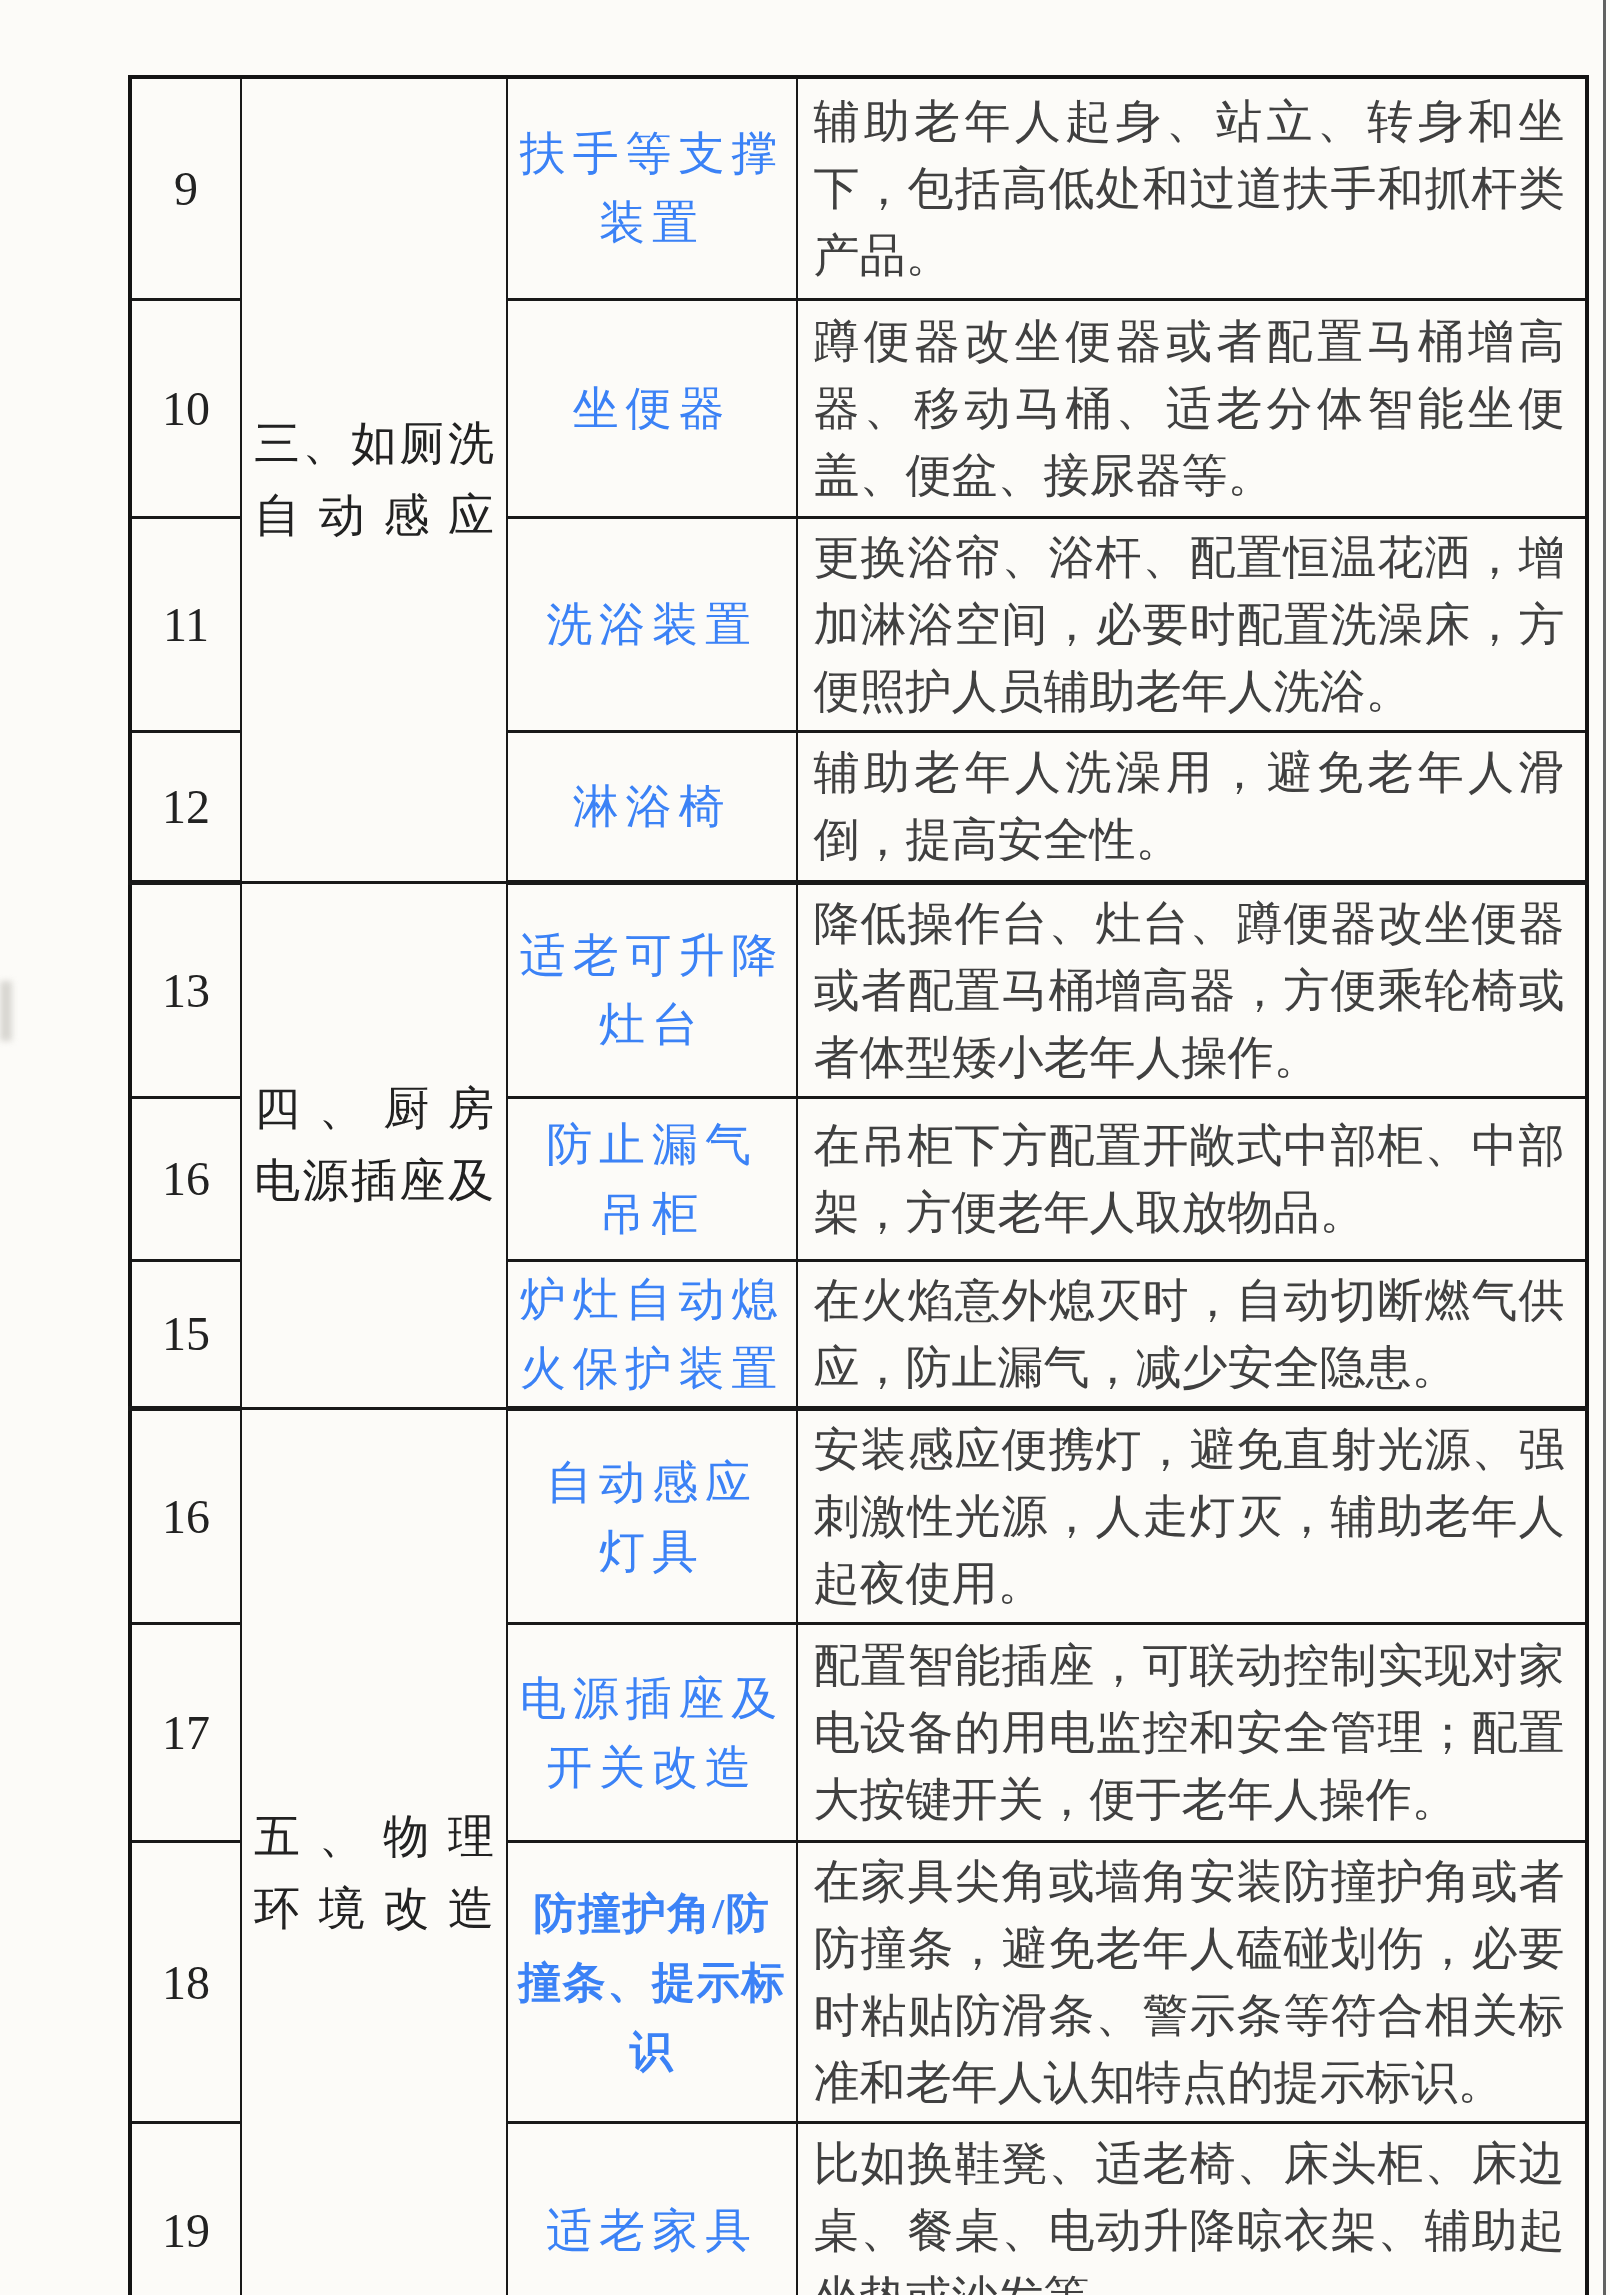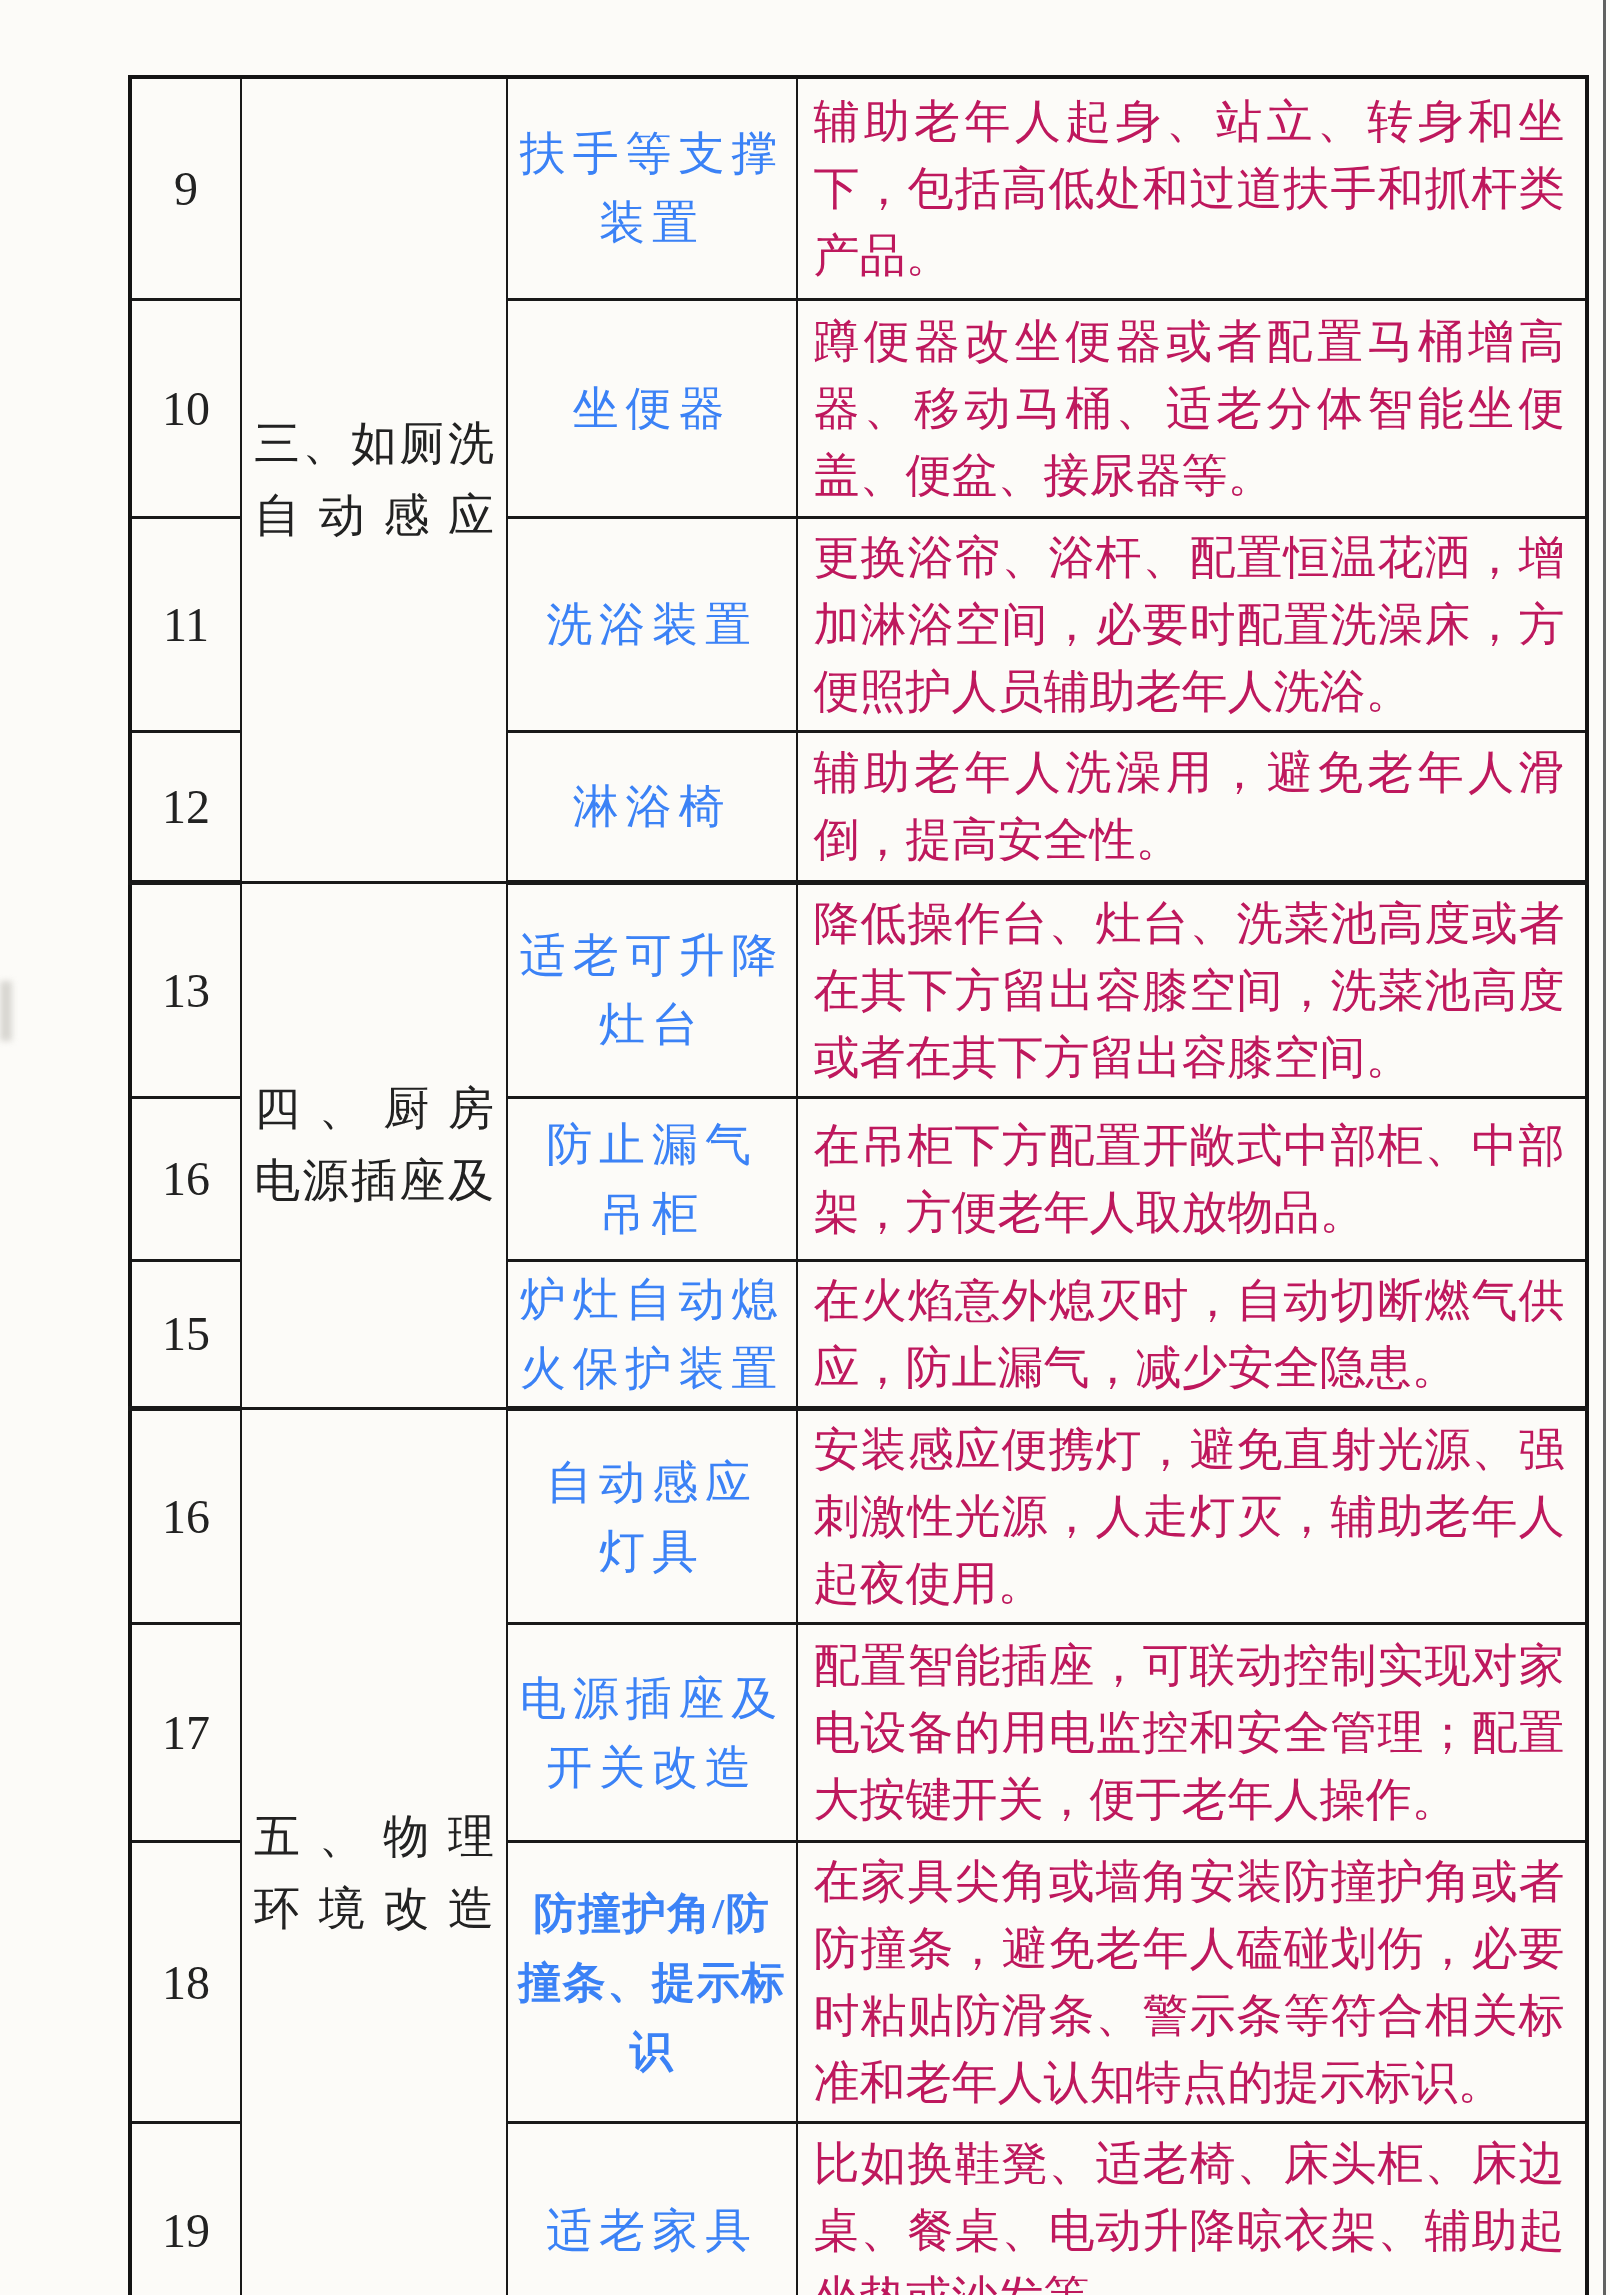"辅助老年人起身、站立、转身和坐下，包括高低处和过道扶手和抓杆类产品。" td.desc { color: #be185d -> #404040 }
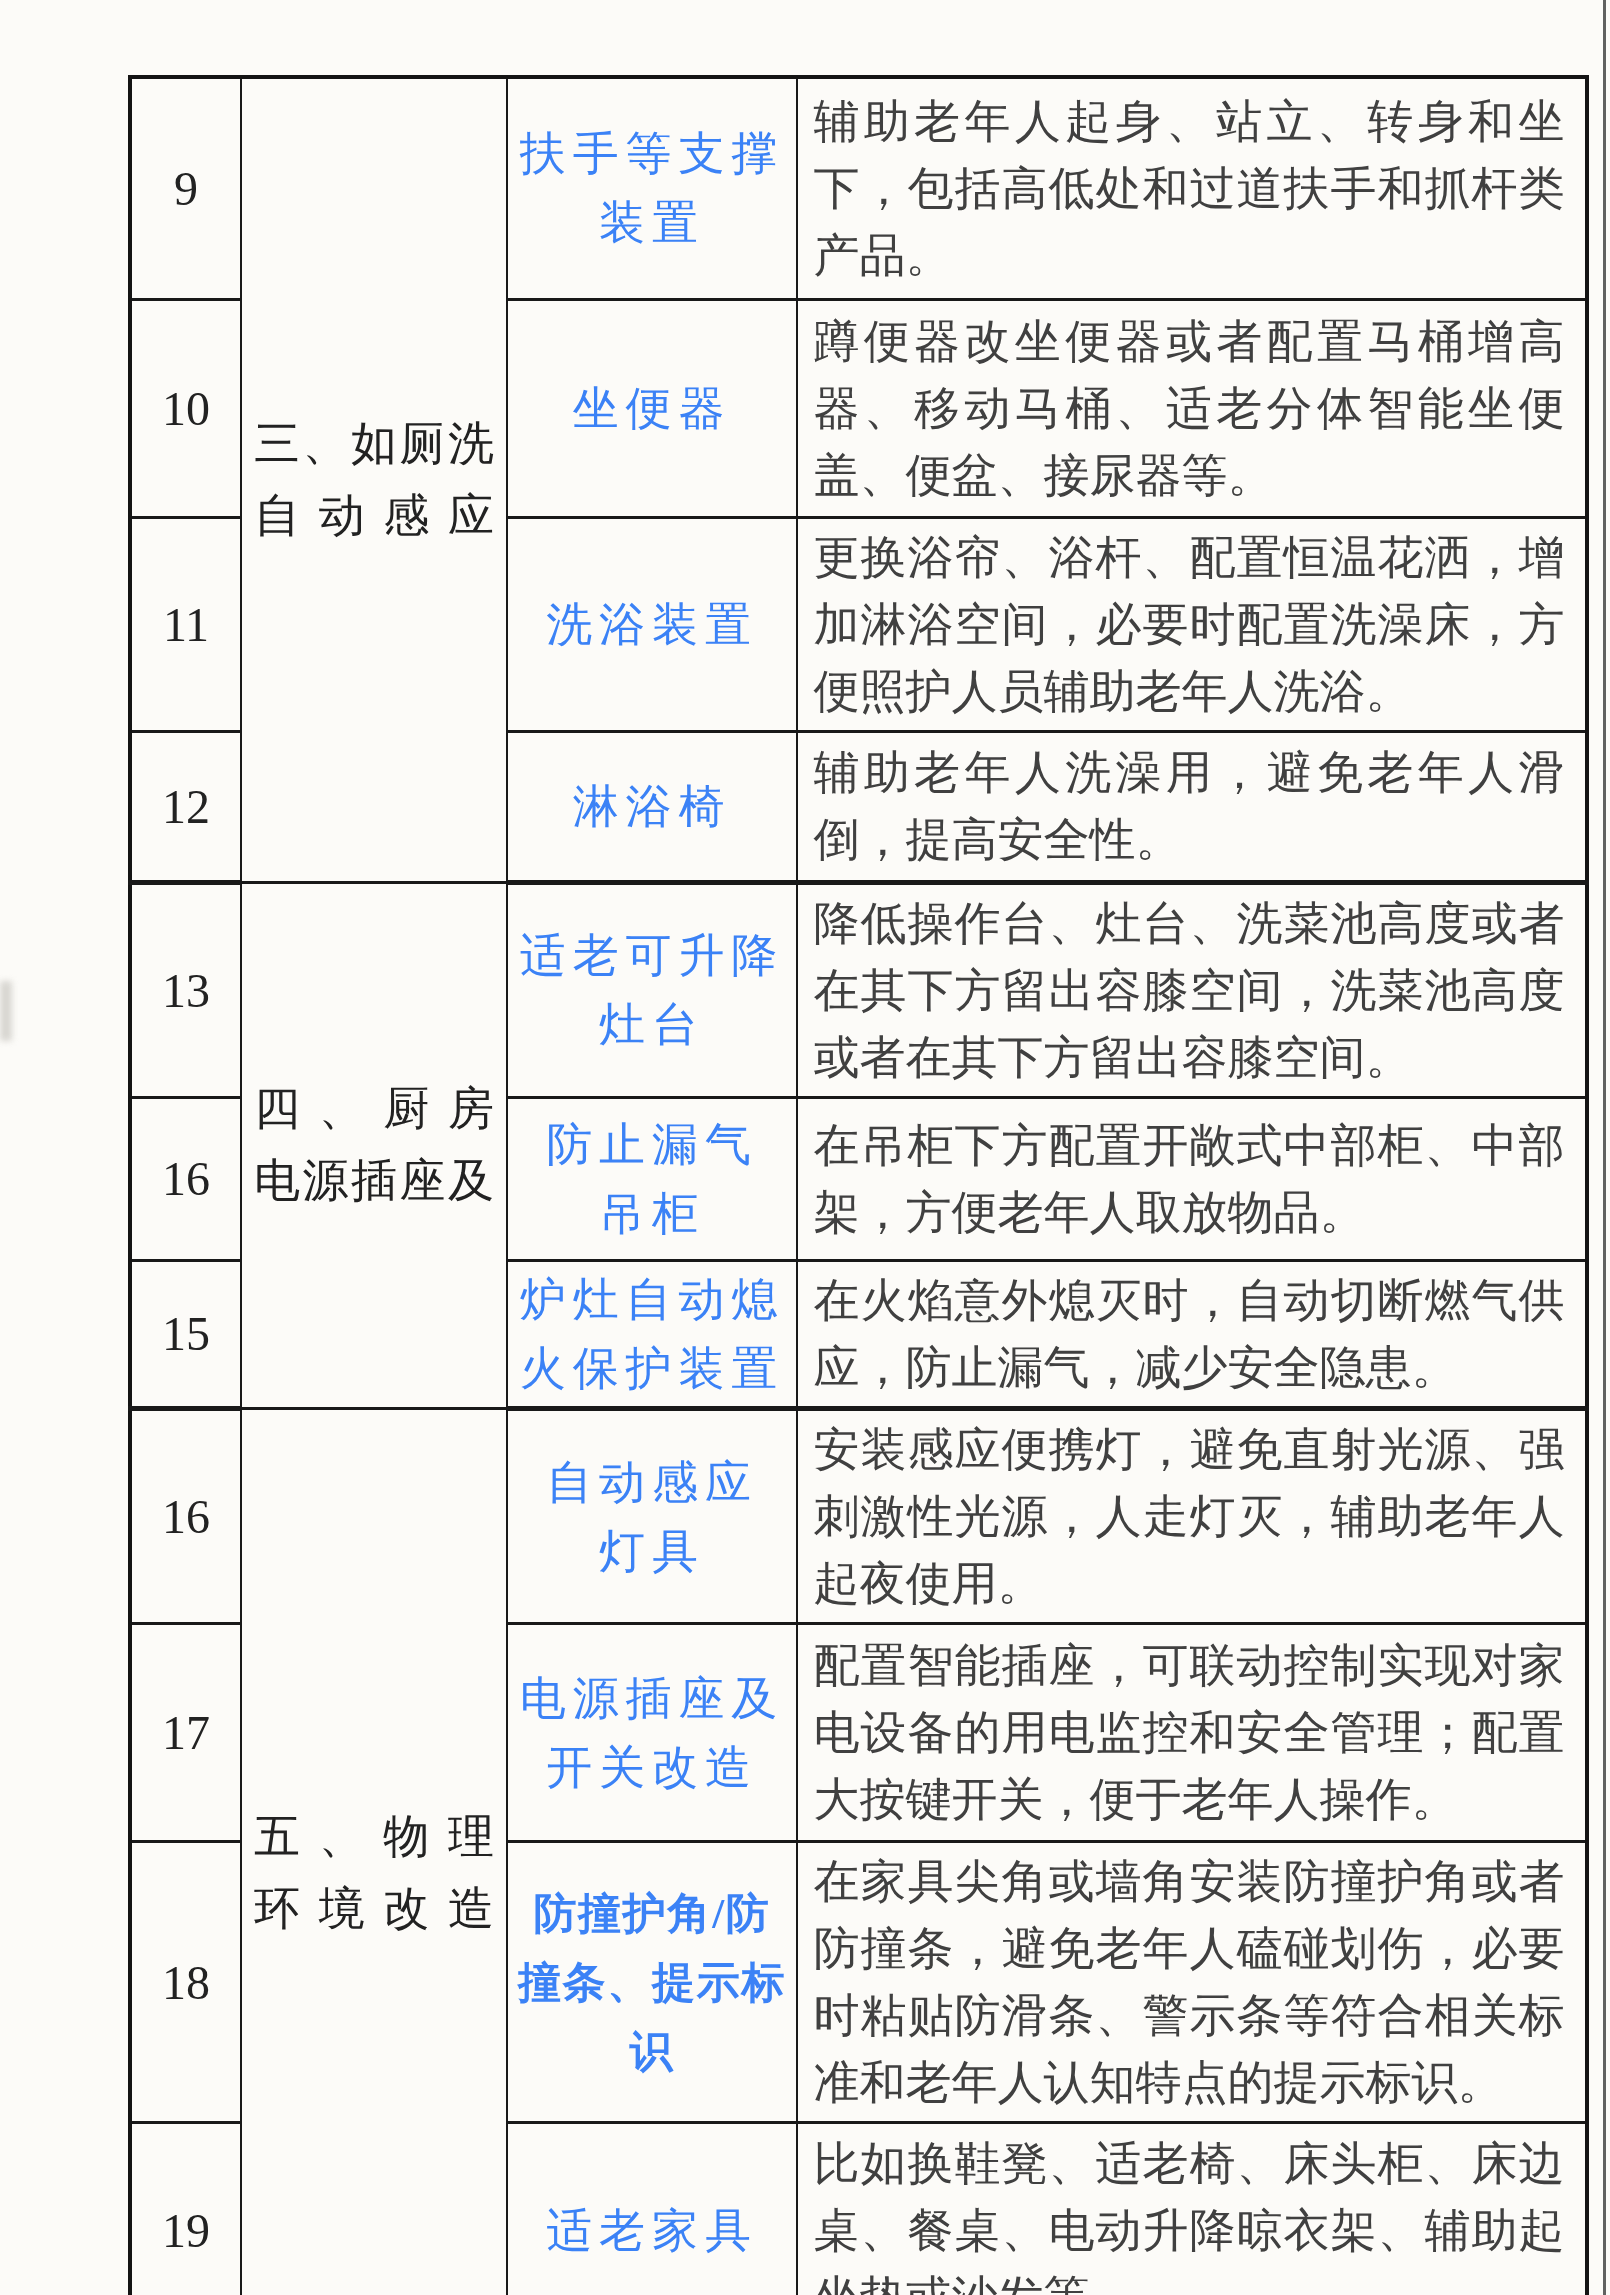"降低操作台、灶台、洗菜池高度或者在其下方留出容膝空间，洗菜池高度或者在其下方留出" td.desc { text: 洗菜池高度或者在其下方留出容膝空间，洗菜池高度或者在其下方留出容膝空间 -> 蹲便器改坐便器或者配置马桶增高器，方便乘轮椅或者体型矮小老年人操作 }
